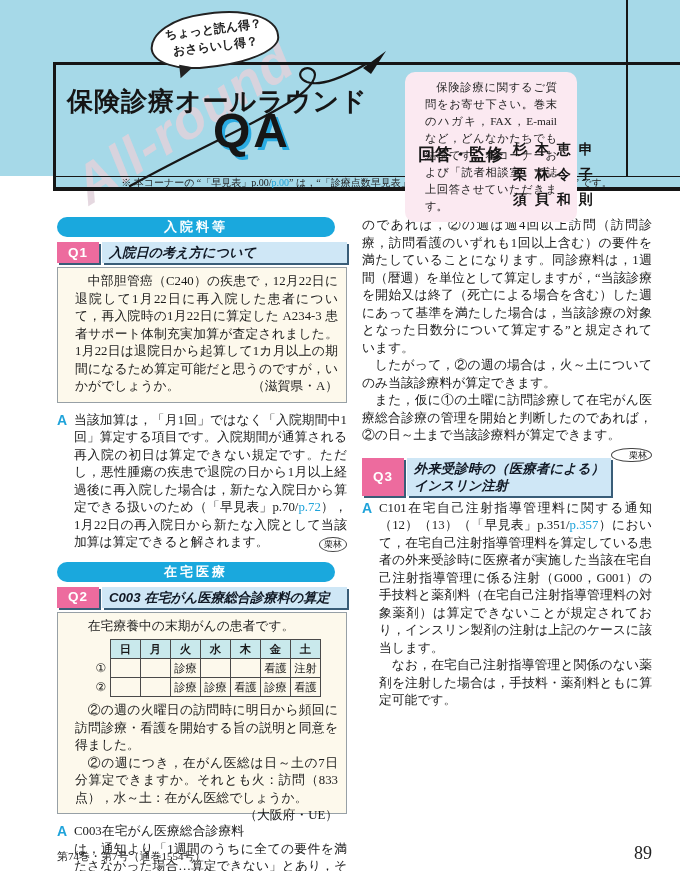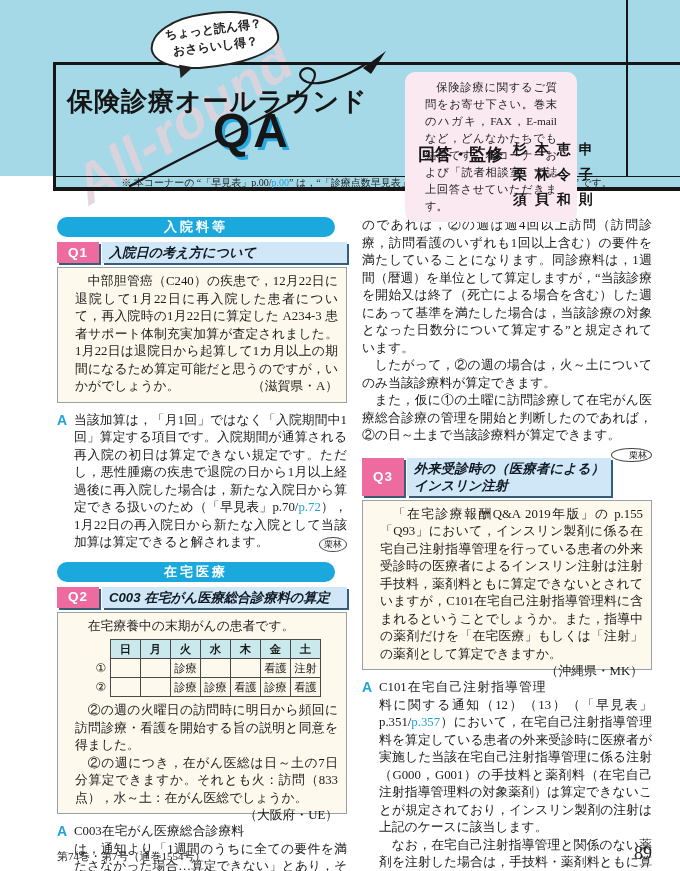"「在宅診療報酬Q&A 2019年版」の" div.qbox { html: <div> <p><span>「在宅診療報酬Q&amp;A 2019年版」の p.155「Q93」において，インスリン製剤に係る在宅自己注射指導管理を行っている患者の外来受診時の医療者によるインスリン注射は注射手技料，薬剤料ともに算定できないとされていますが，C101在宅自己注射指導管理料に含まれるということでしょうか。また，指導中の薬剤だけを「在宅医療」もしくは「注射」の薬剤として算定できますか。</span><span>（沖縄県・MK）</span></p> </div> -> none }
